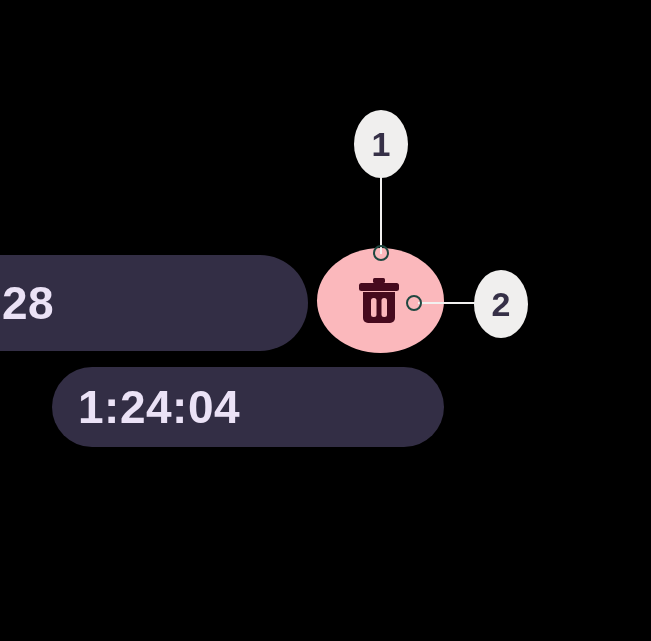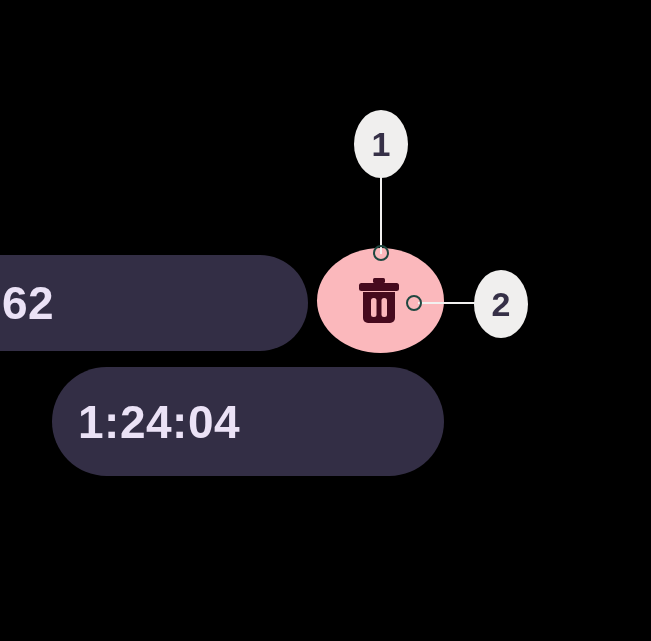"62" span.timer-label { text: 62 -> 28 }
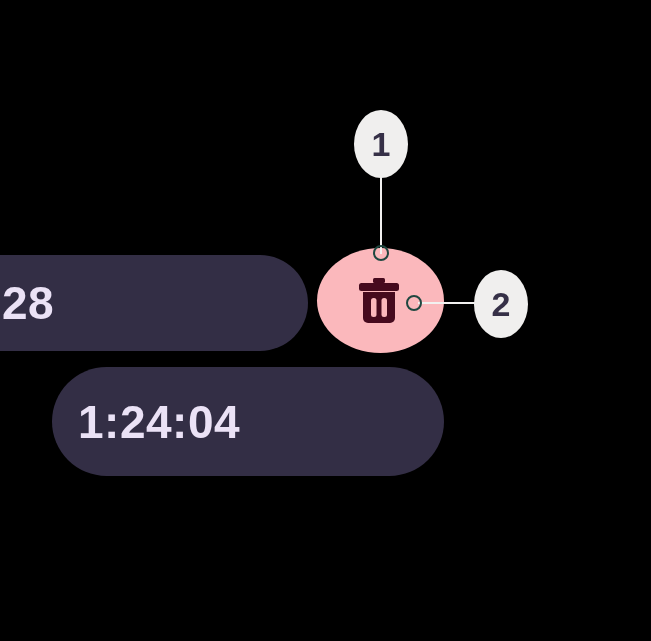"1:24:04" #timer-row-bottom { height: 109px -> 80px }
